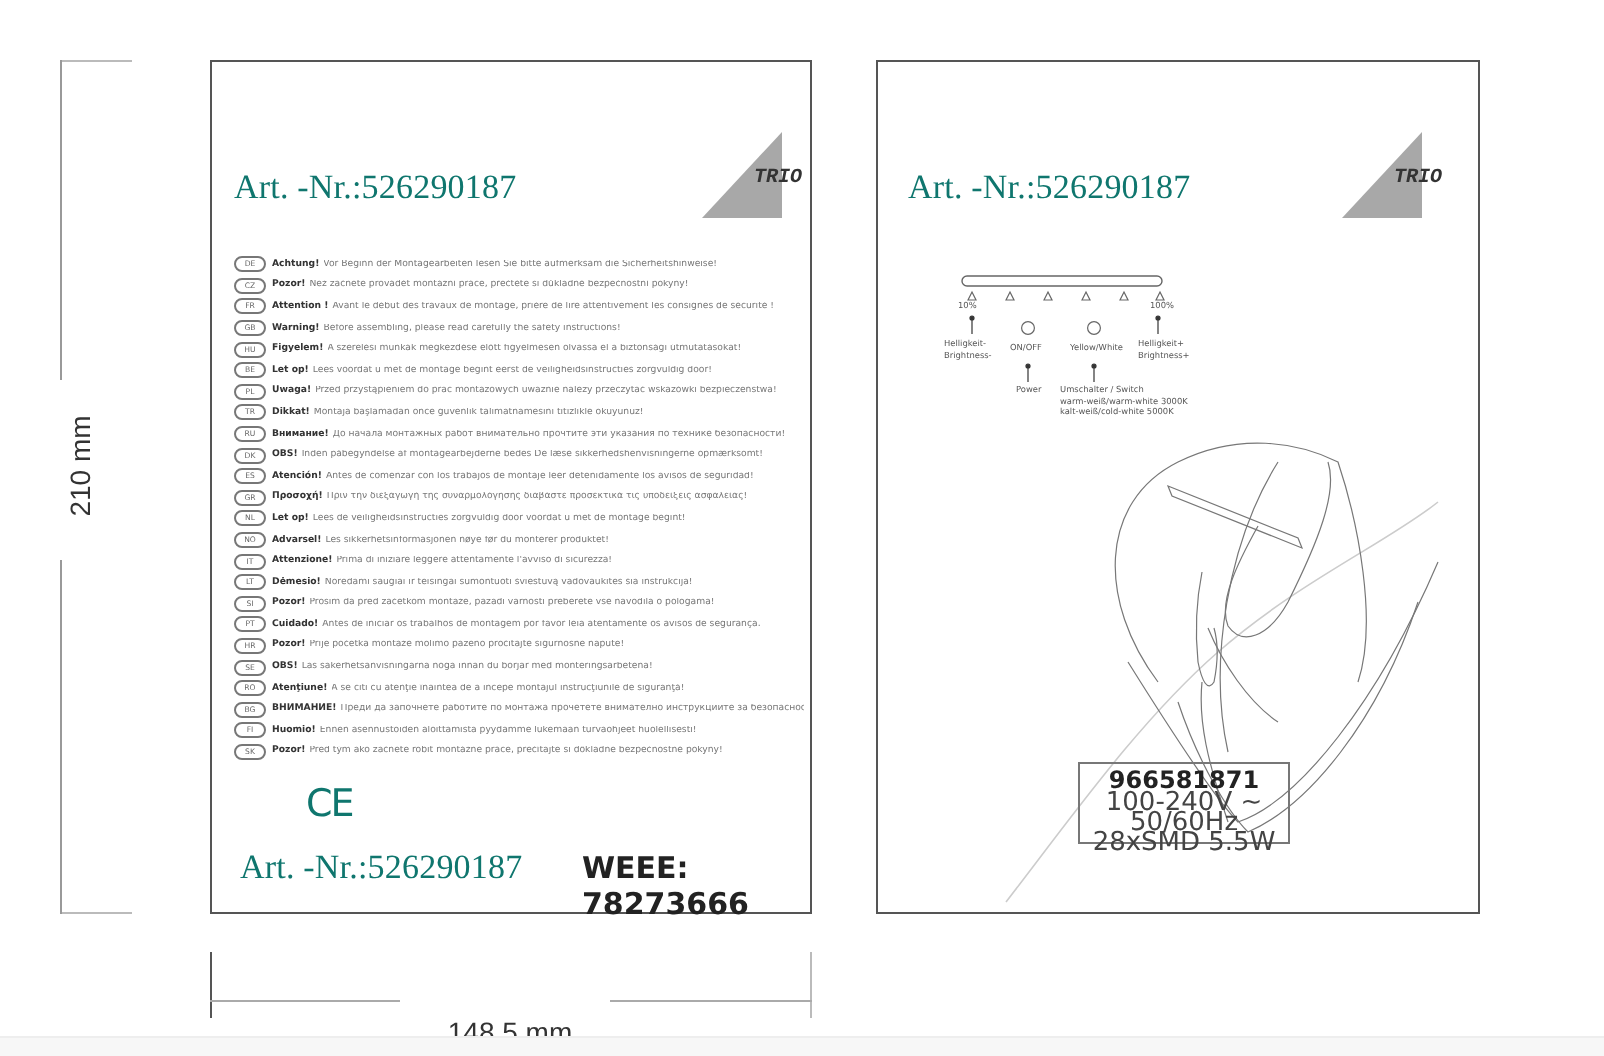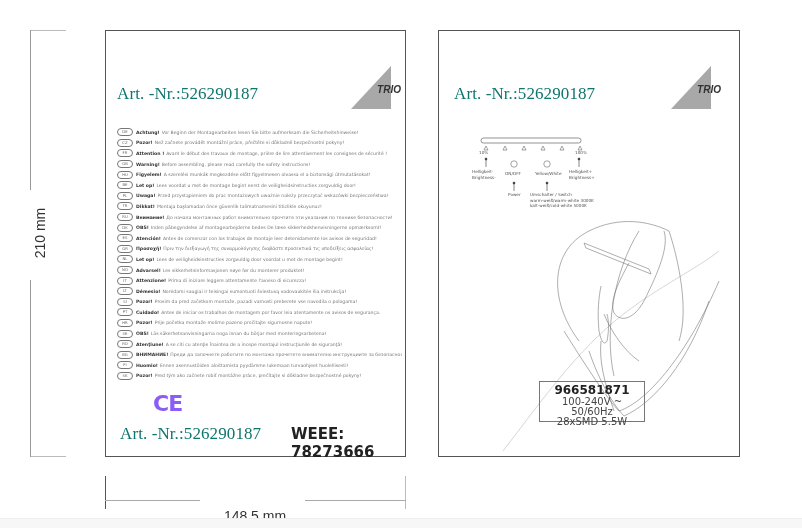"TRIO" .logo .trio { font-family: Liberation Sans, sans-serif -> Liberation Mono, monospace }
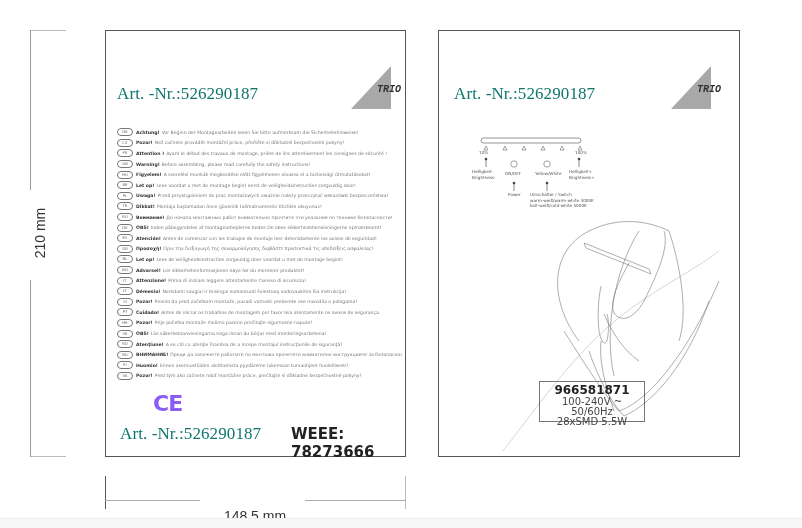"CE" .ce { color: #8b5cf6 -> #0f766e; font-size: 22px -> 19px; font-weight: bold -> normal }
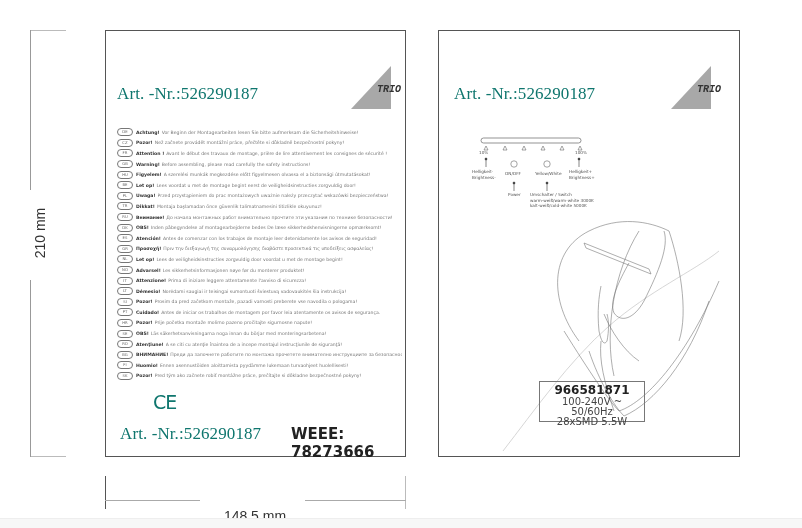"100-240V ~ 50/60Hz" .spec .line { font-size: 10px -> 13px }
